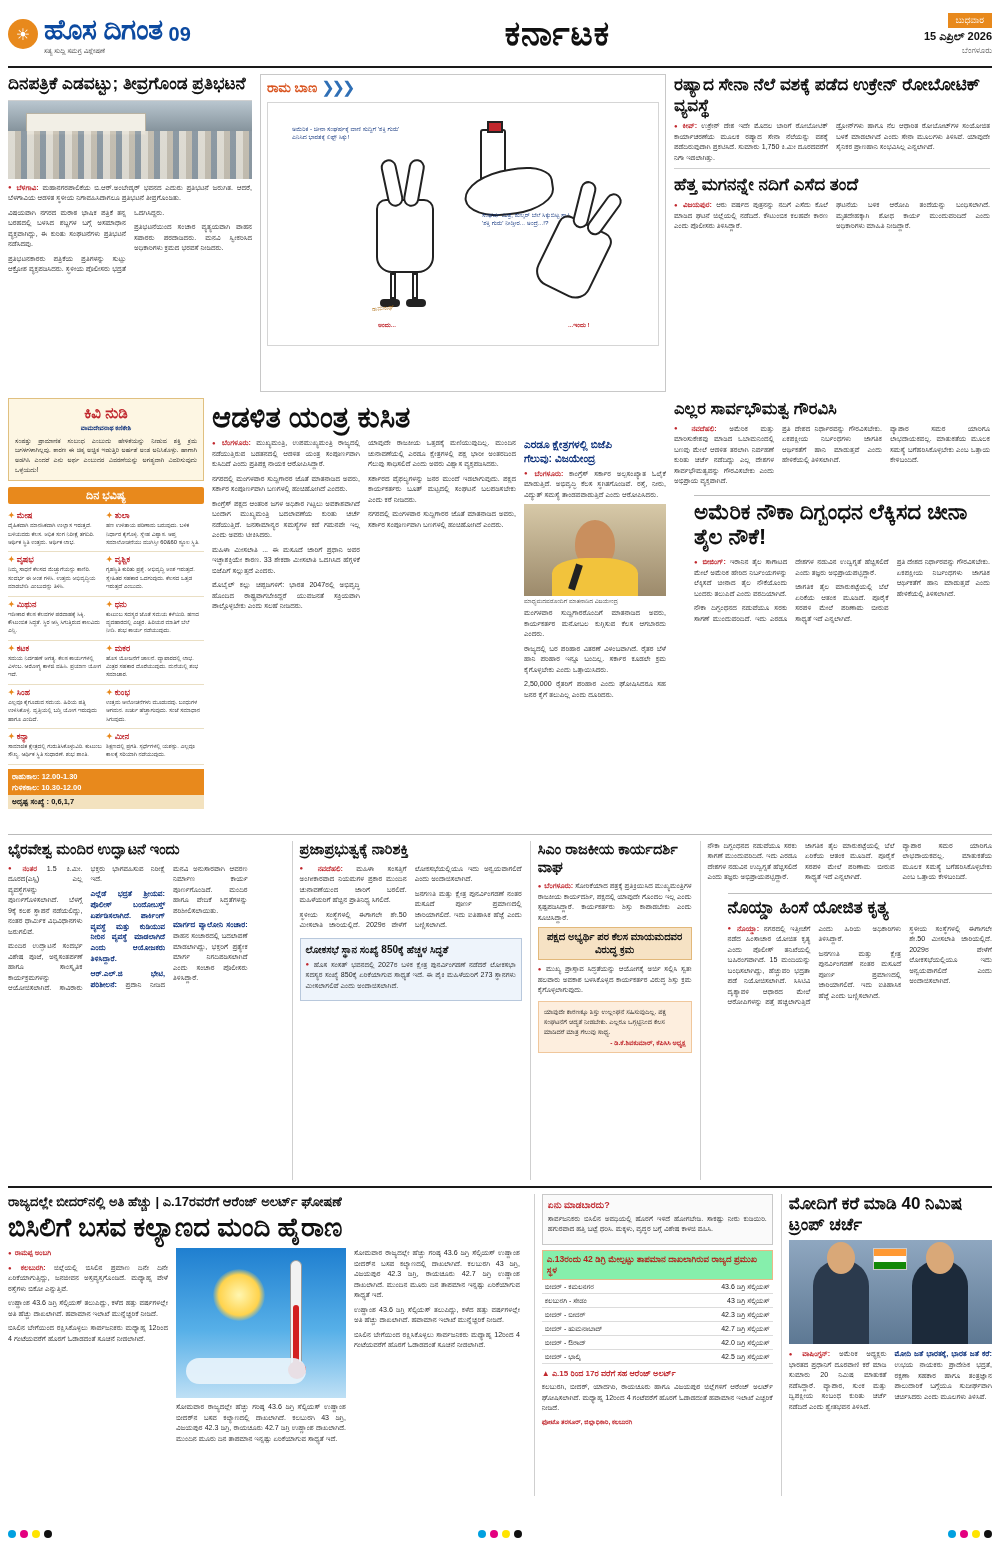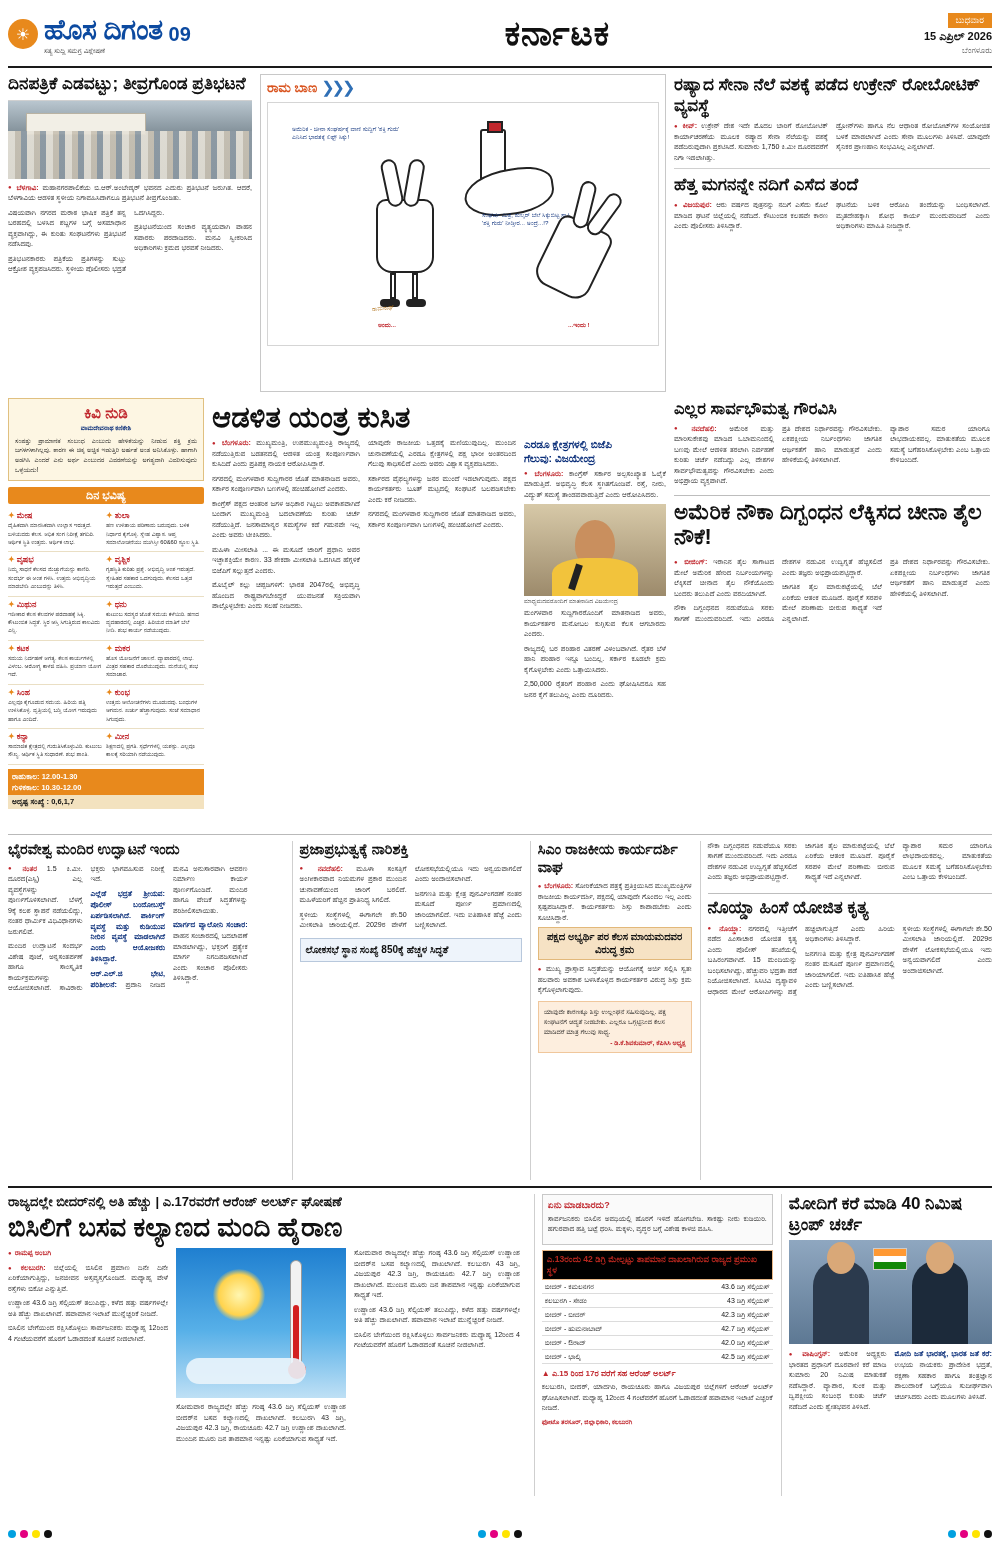"ಅಮೆರಿಕ ನೌಕಾ ದಿಗ್ಬಂಧನ ಲೆಕ್ಕಿಸದ ಚೀನಾ" .bdr-top { margin-left: none -> 20px }
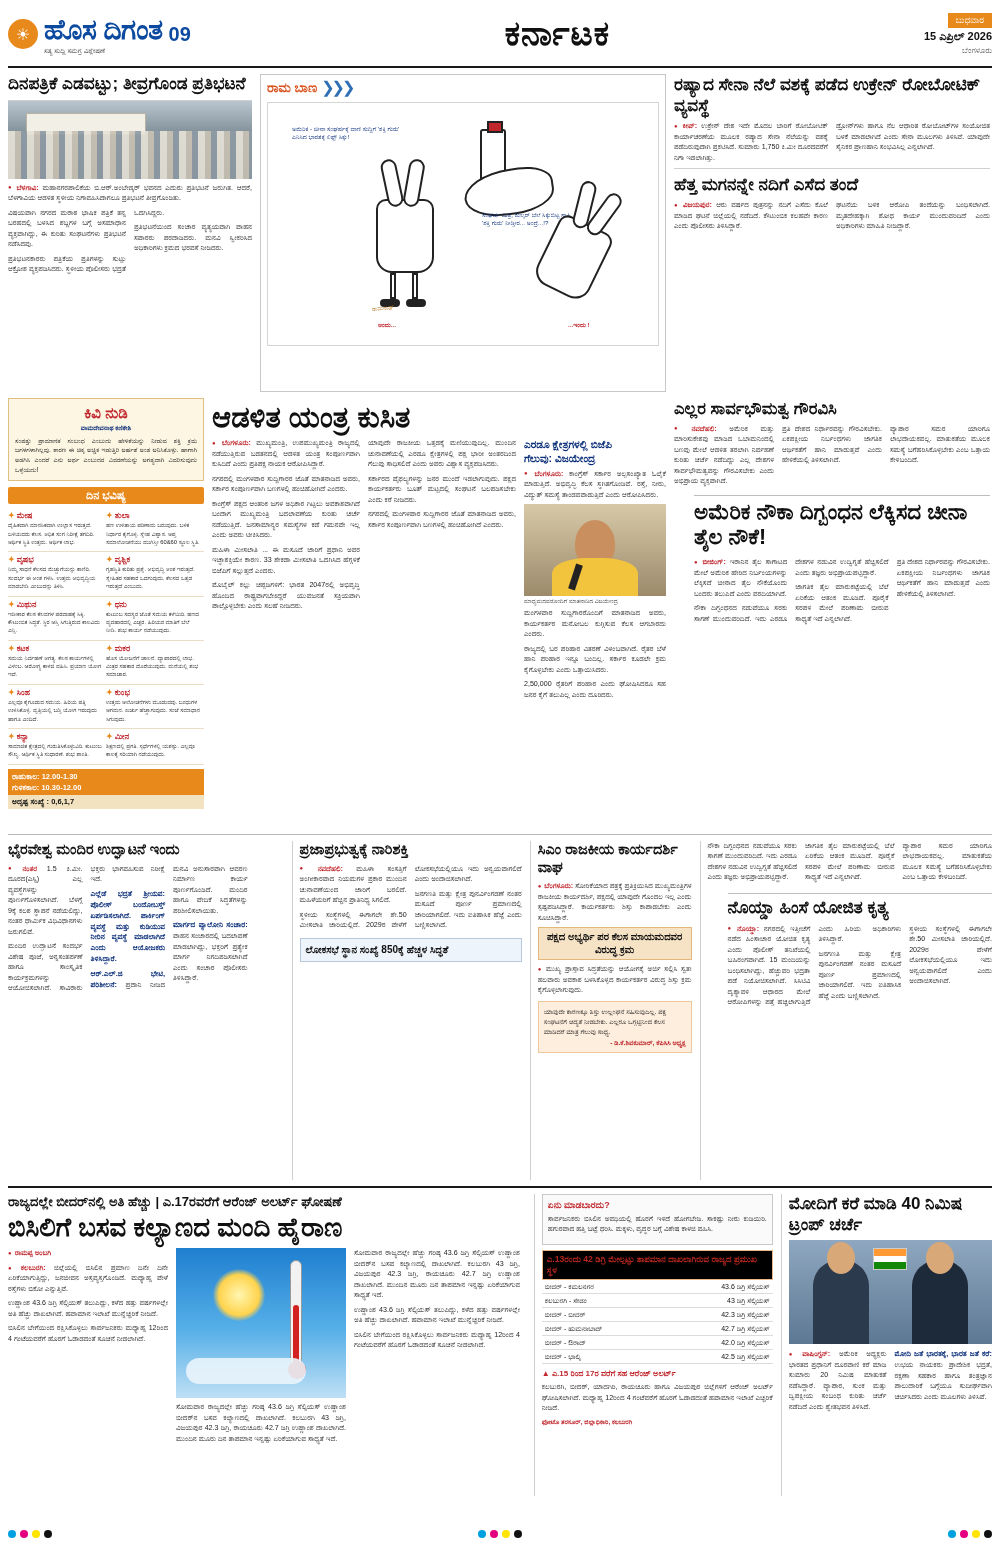"ಹೊಸ ಸಂಸತ್ ಭವನದಲ್ಲಿ 2027ರ ಬಳಿಕ" div.body-text { html: none -> <div> <p><span></span><span>ಹೊಸ ಸಂಸತ್ ಭವನದಲ್ಲಿ 2027ರ ಬಳಿಕ ಕ್ಷೇತ್ರ ಪುನರ್ವಿಂಗಡಣೆ ನಡೆದರೆ ಲೋಕಸಭಾ ಸದಸ್ಯರ ಸಂಖ್ಯೆ 850ಕ್ಕೆ ಏರಿಕೆಯಾಗುವ ಸಾಧ್ಯತೆ ಇದೆ. ಈ ಪೈಕಿ ಮಹಿಳೆಯರಿಗೆ 273 ಸ್ಥಾನಗಳು ಮೀಸಲಾಗಲಿವೆ ಎಂದು ಅಂದಾಜಿಸಲಾಗಿದೆ.</span></p> </div> }
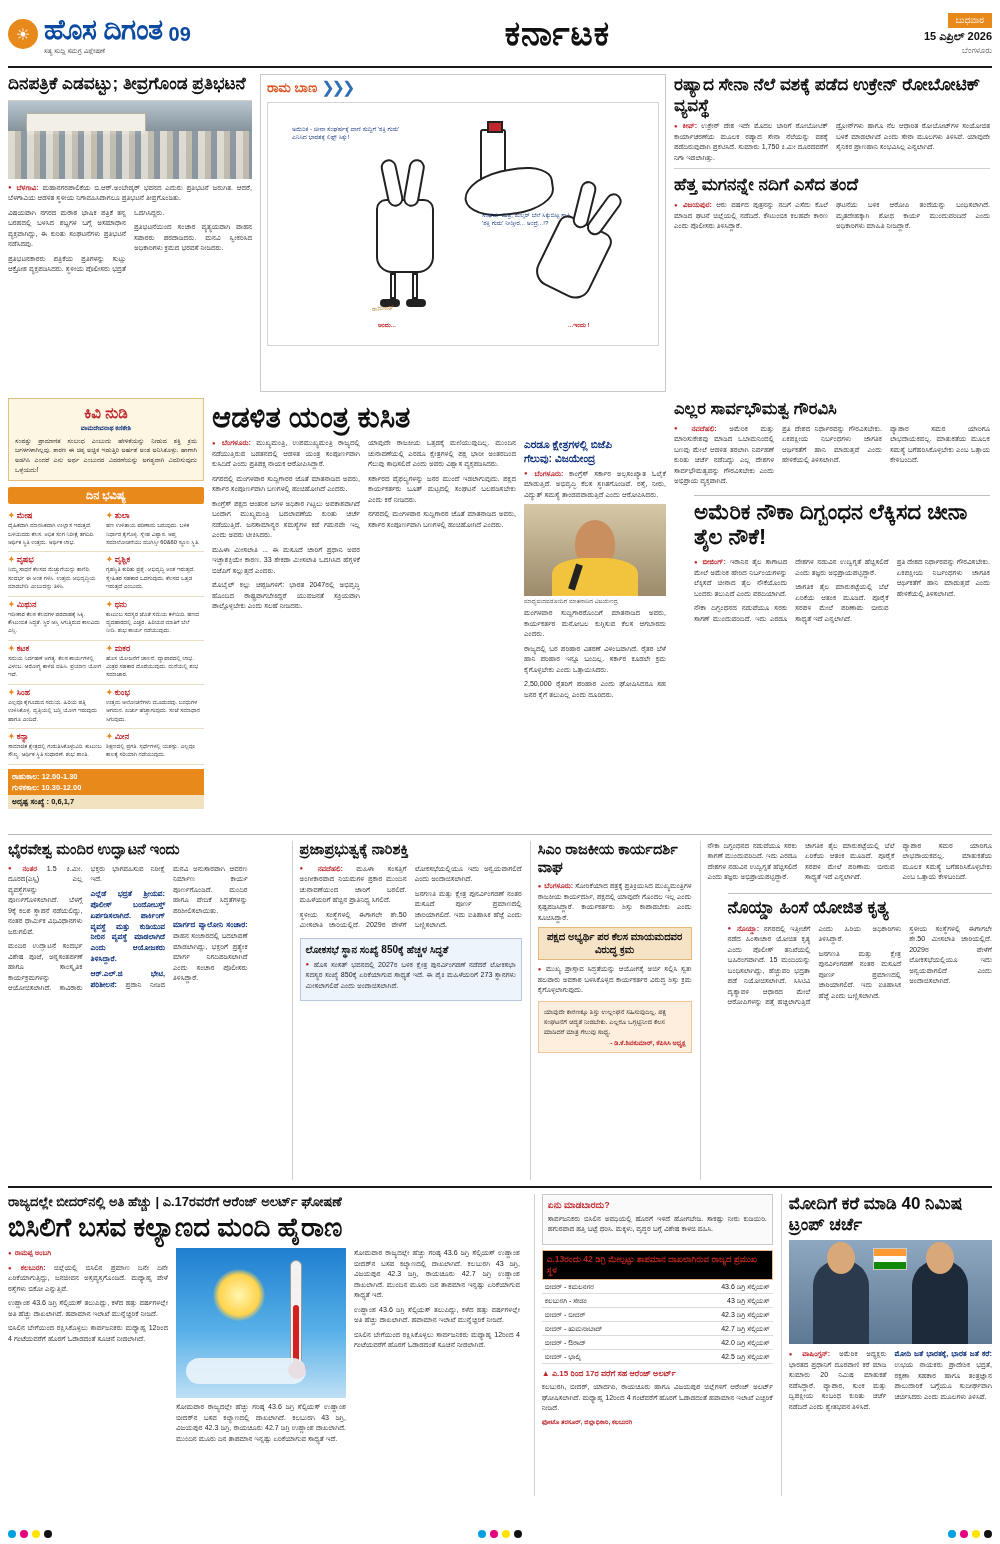"ಎ.13ರಂದು 42 ಡಿಗ್ರಿ ಮೇಲ್ಪಟ್ಟು ತಾಪಮಾನ" .tbl-title { background: #000000 -> #86efac }
